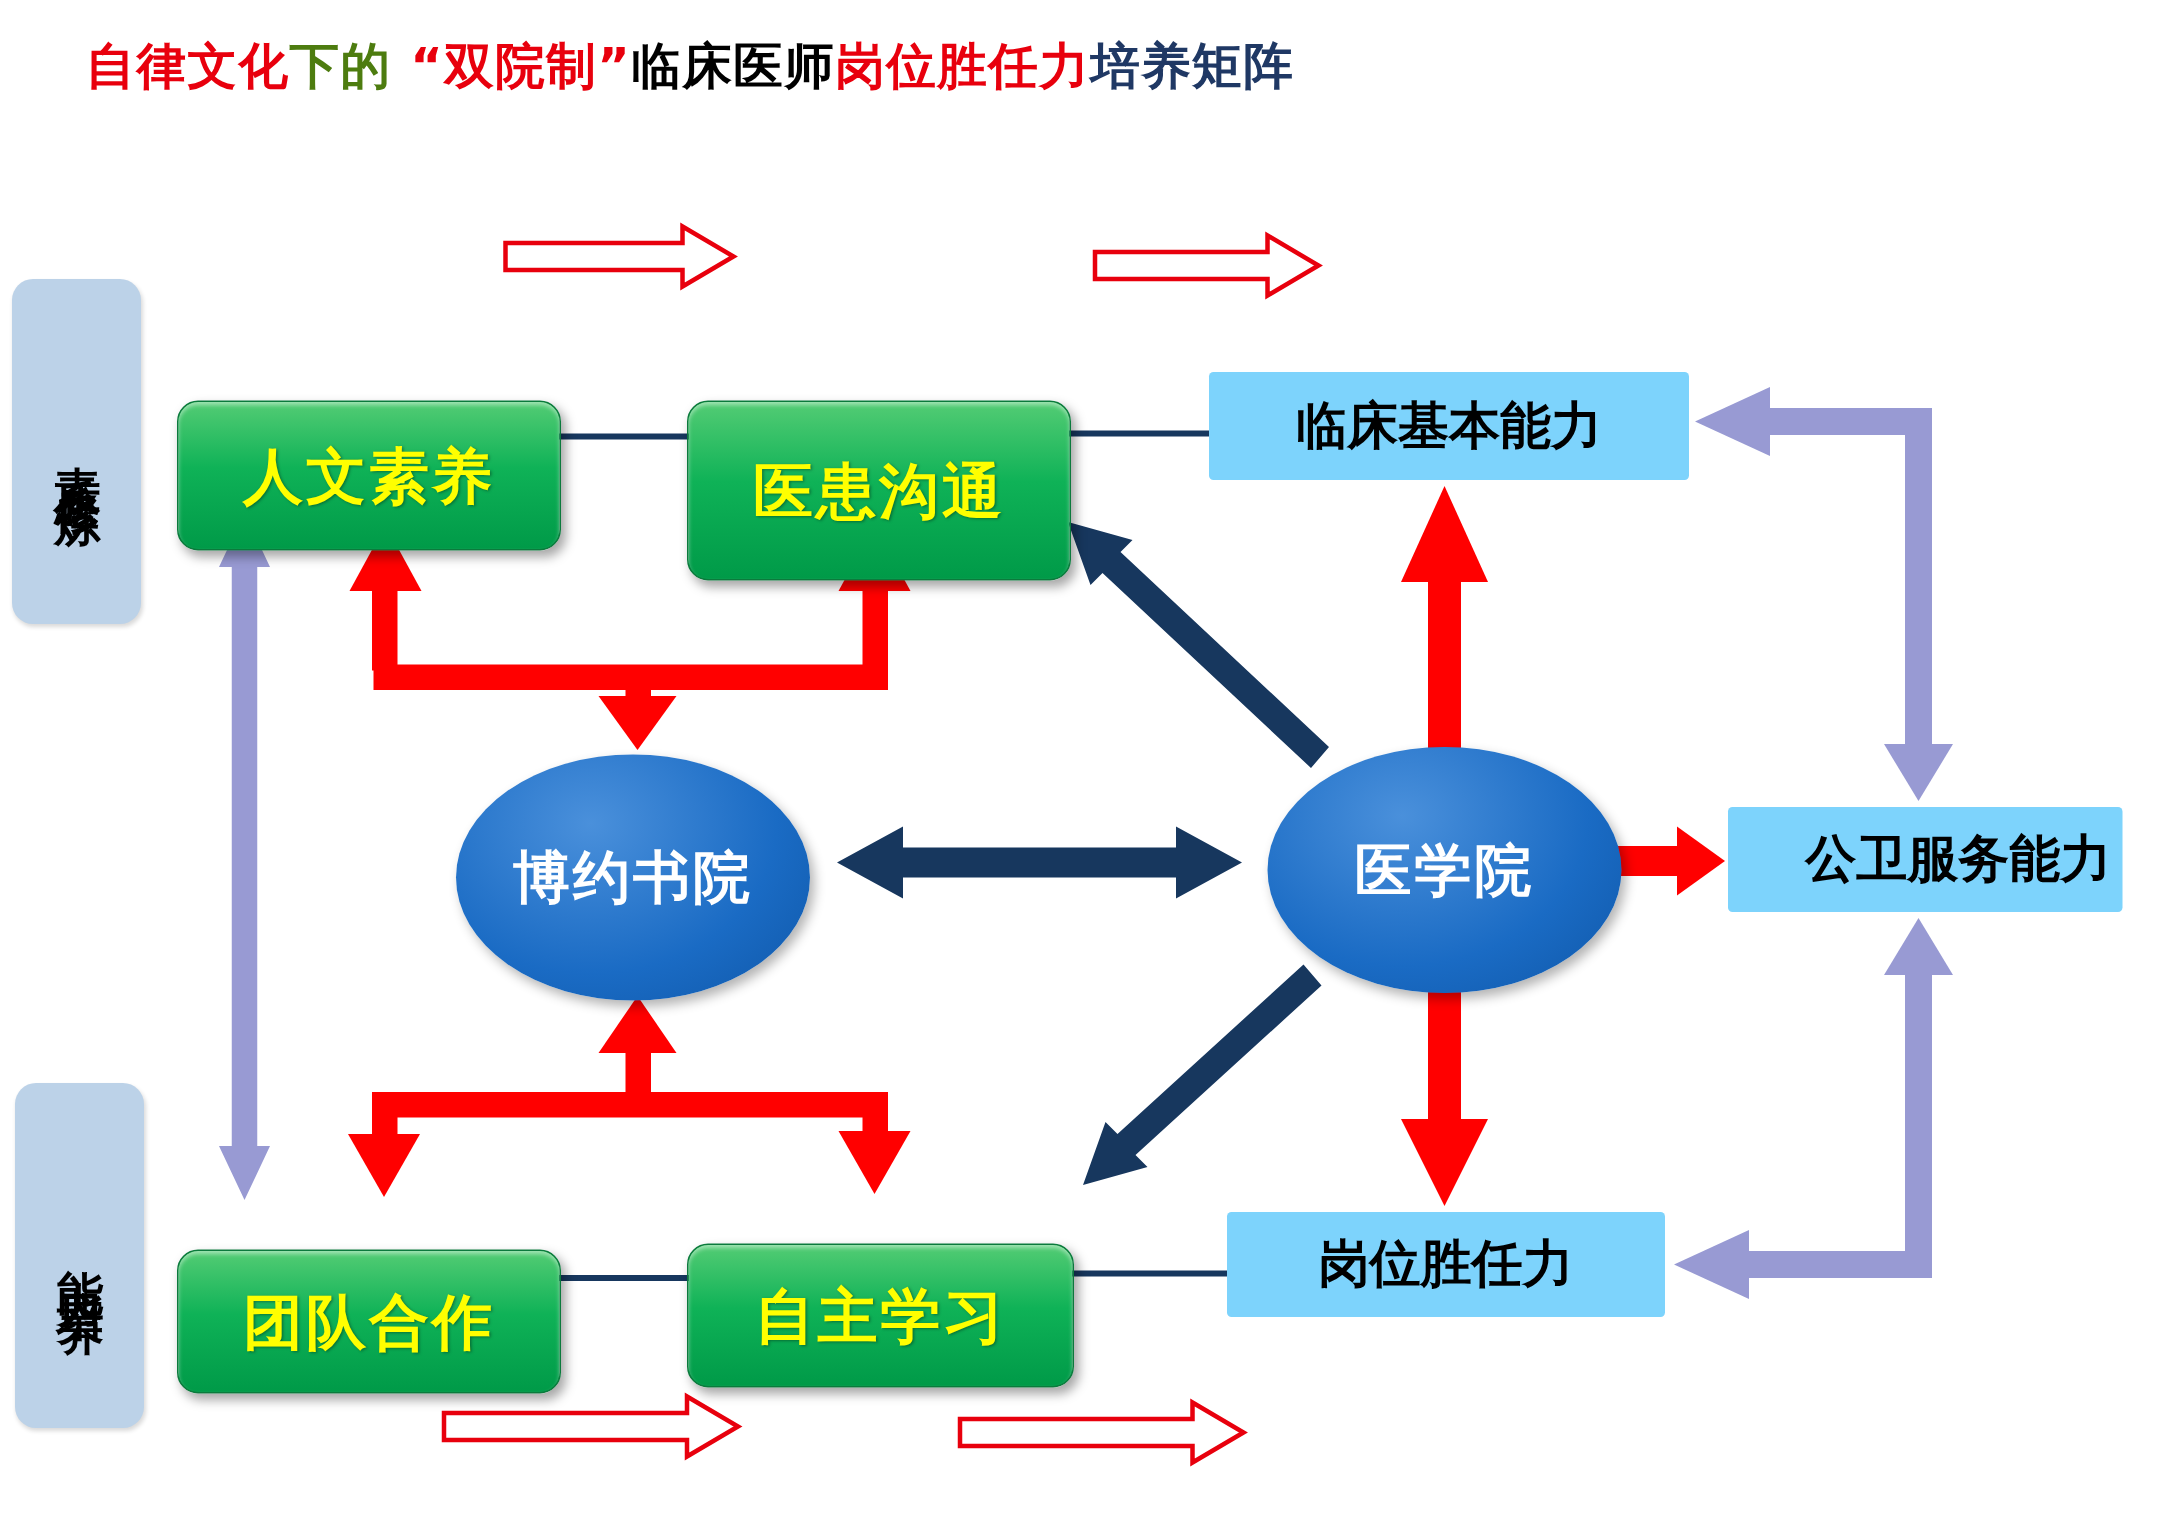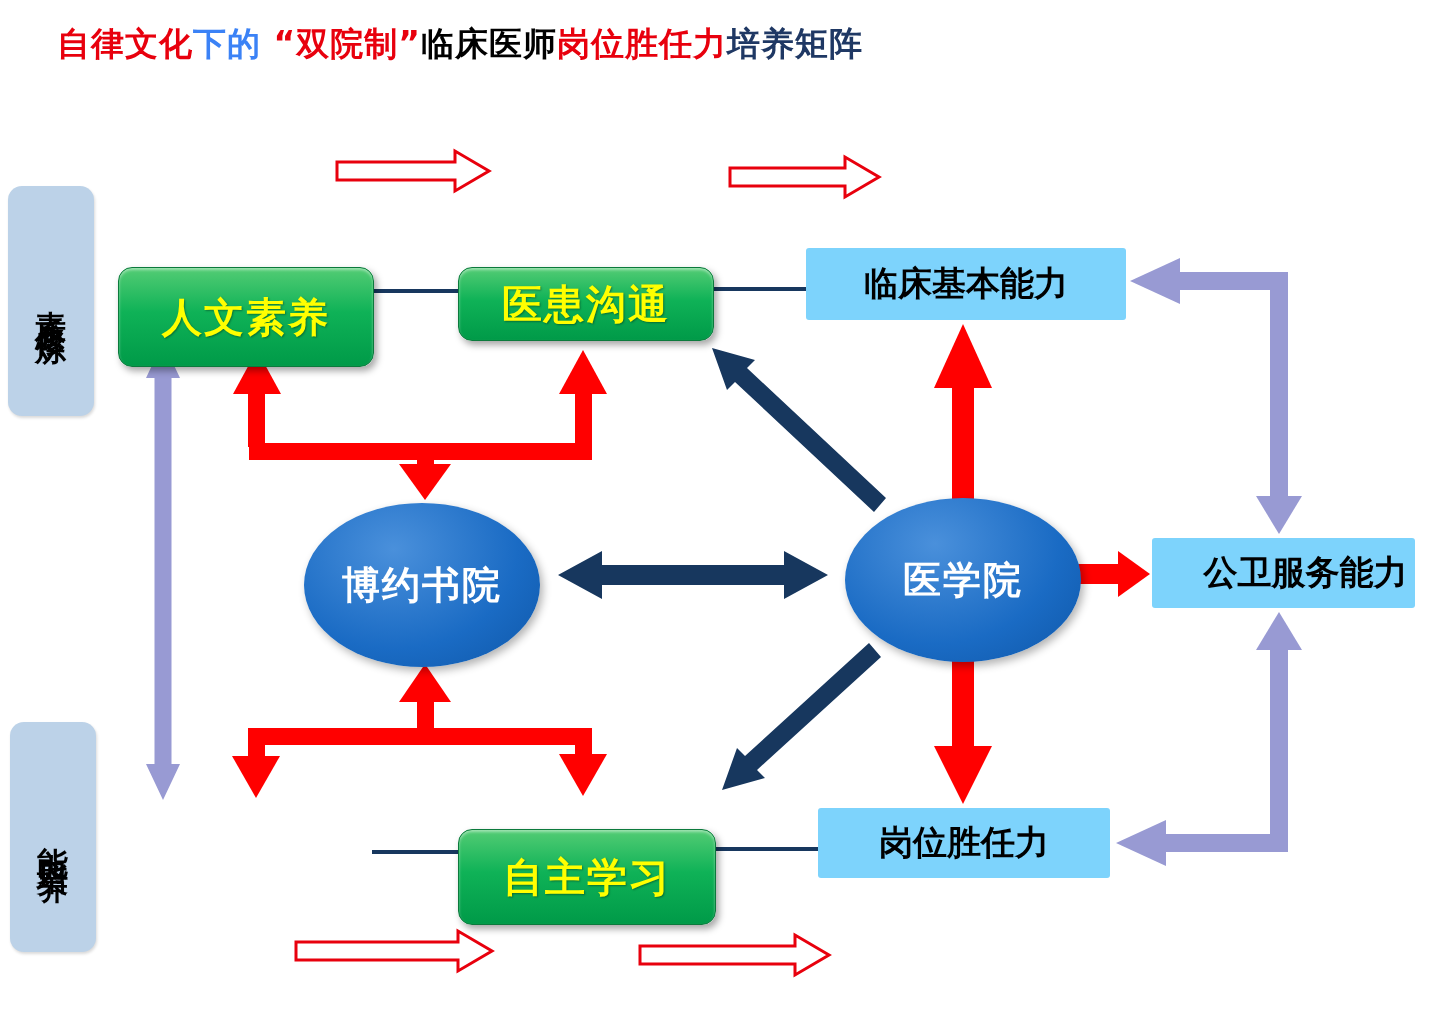"下的" span { color: #3b82f6 -> #4d7c0f }
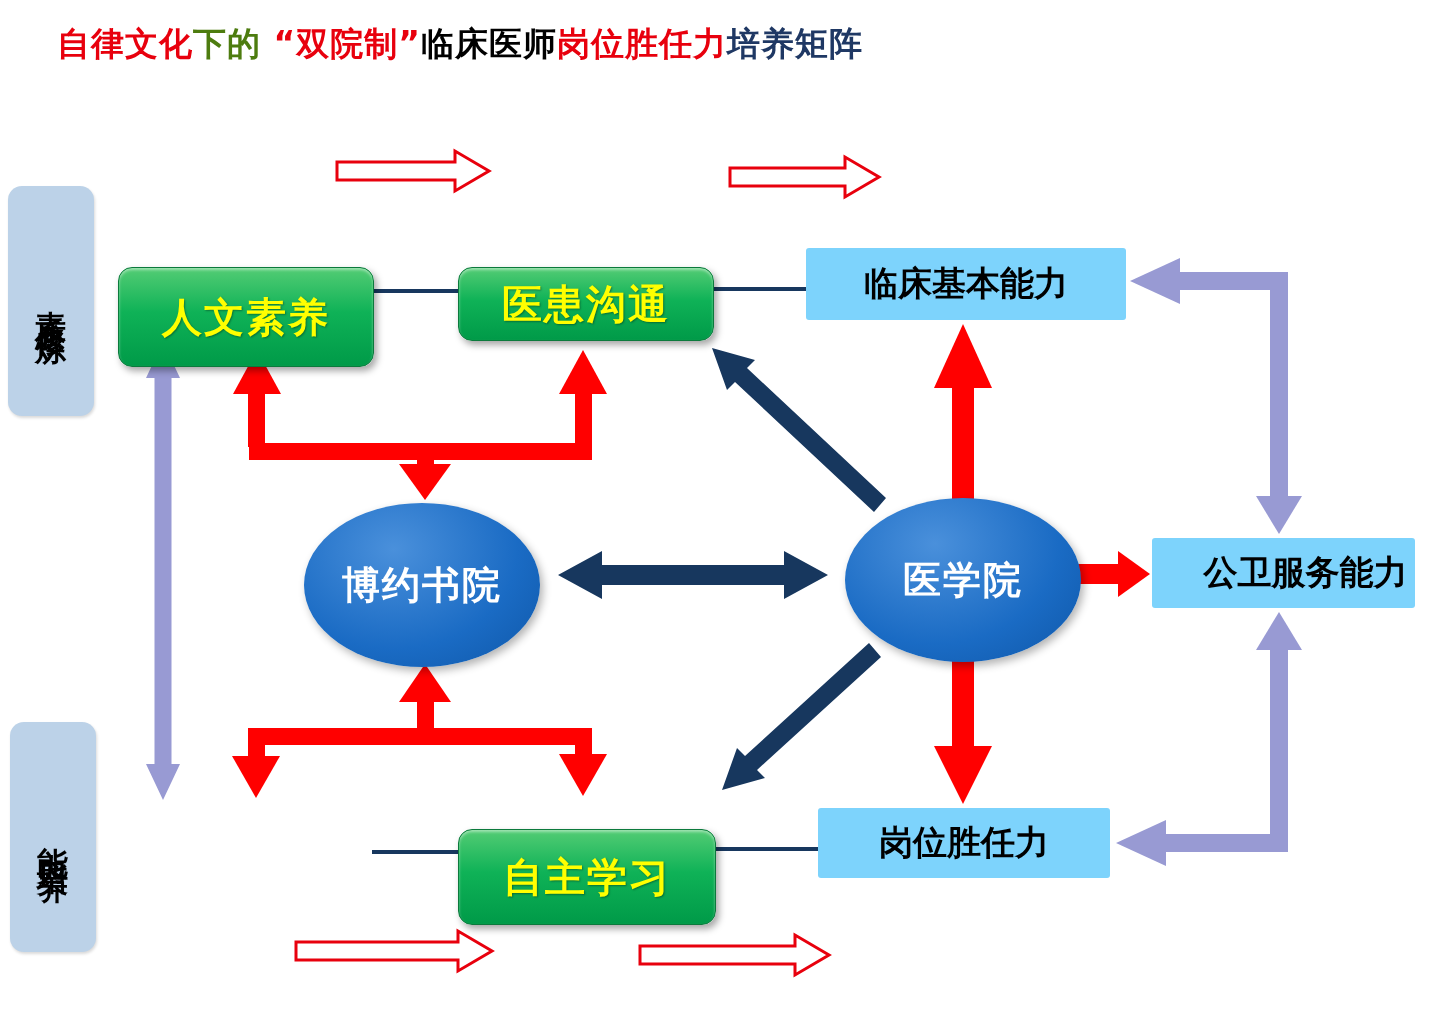"医患沟通" .gb-doctor-patient { height: 74px -> 120px }
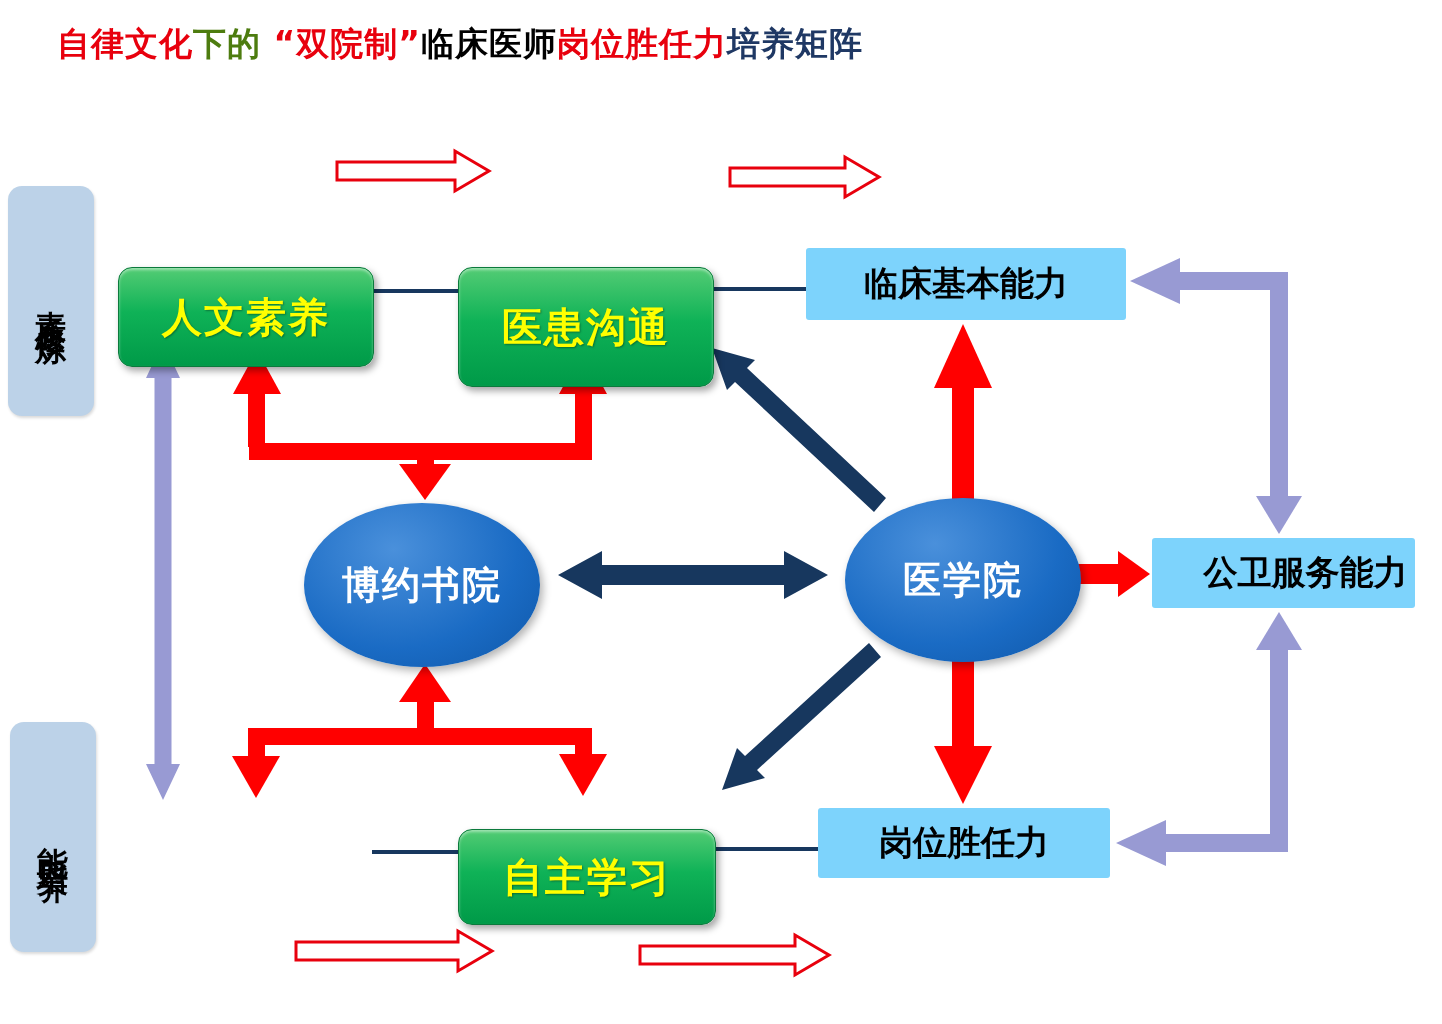"团队合作" div.green-box { html: none -> <div>团队合作</div> }
